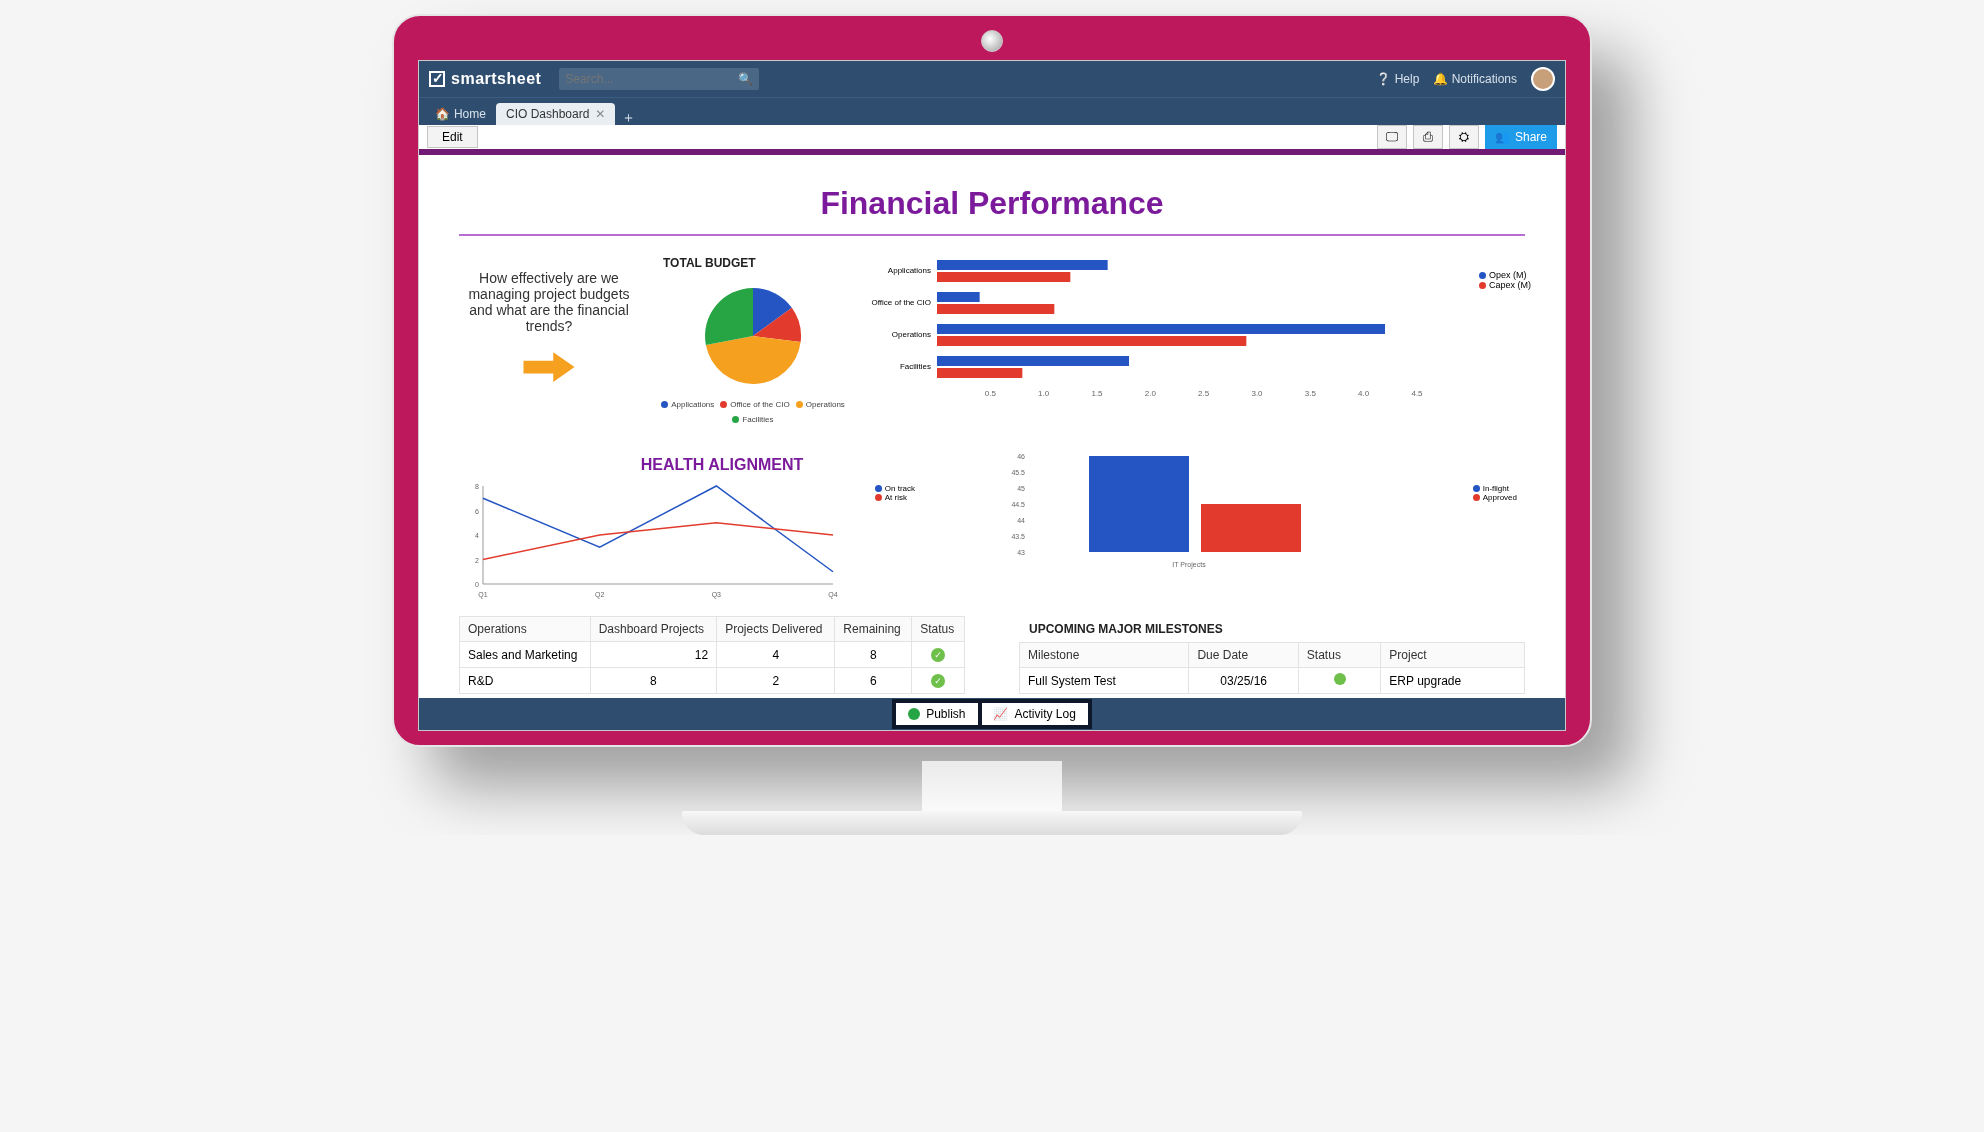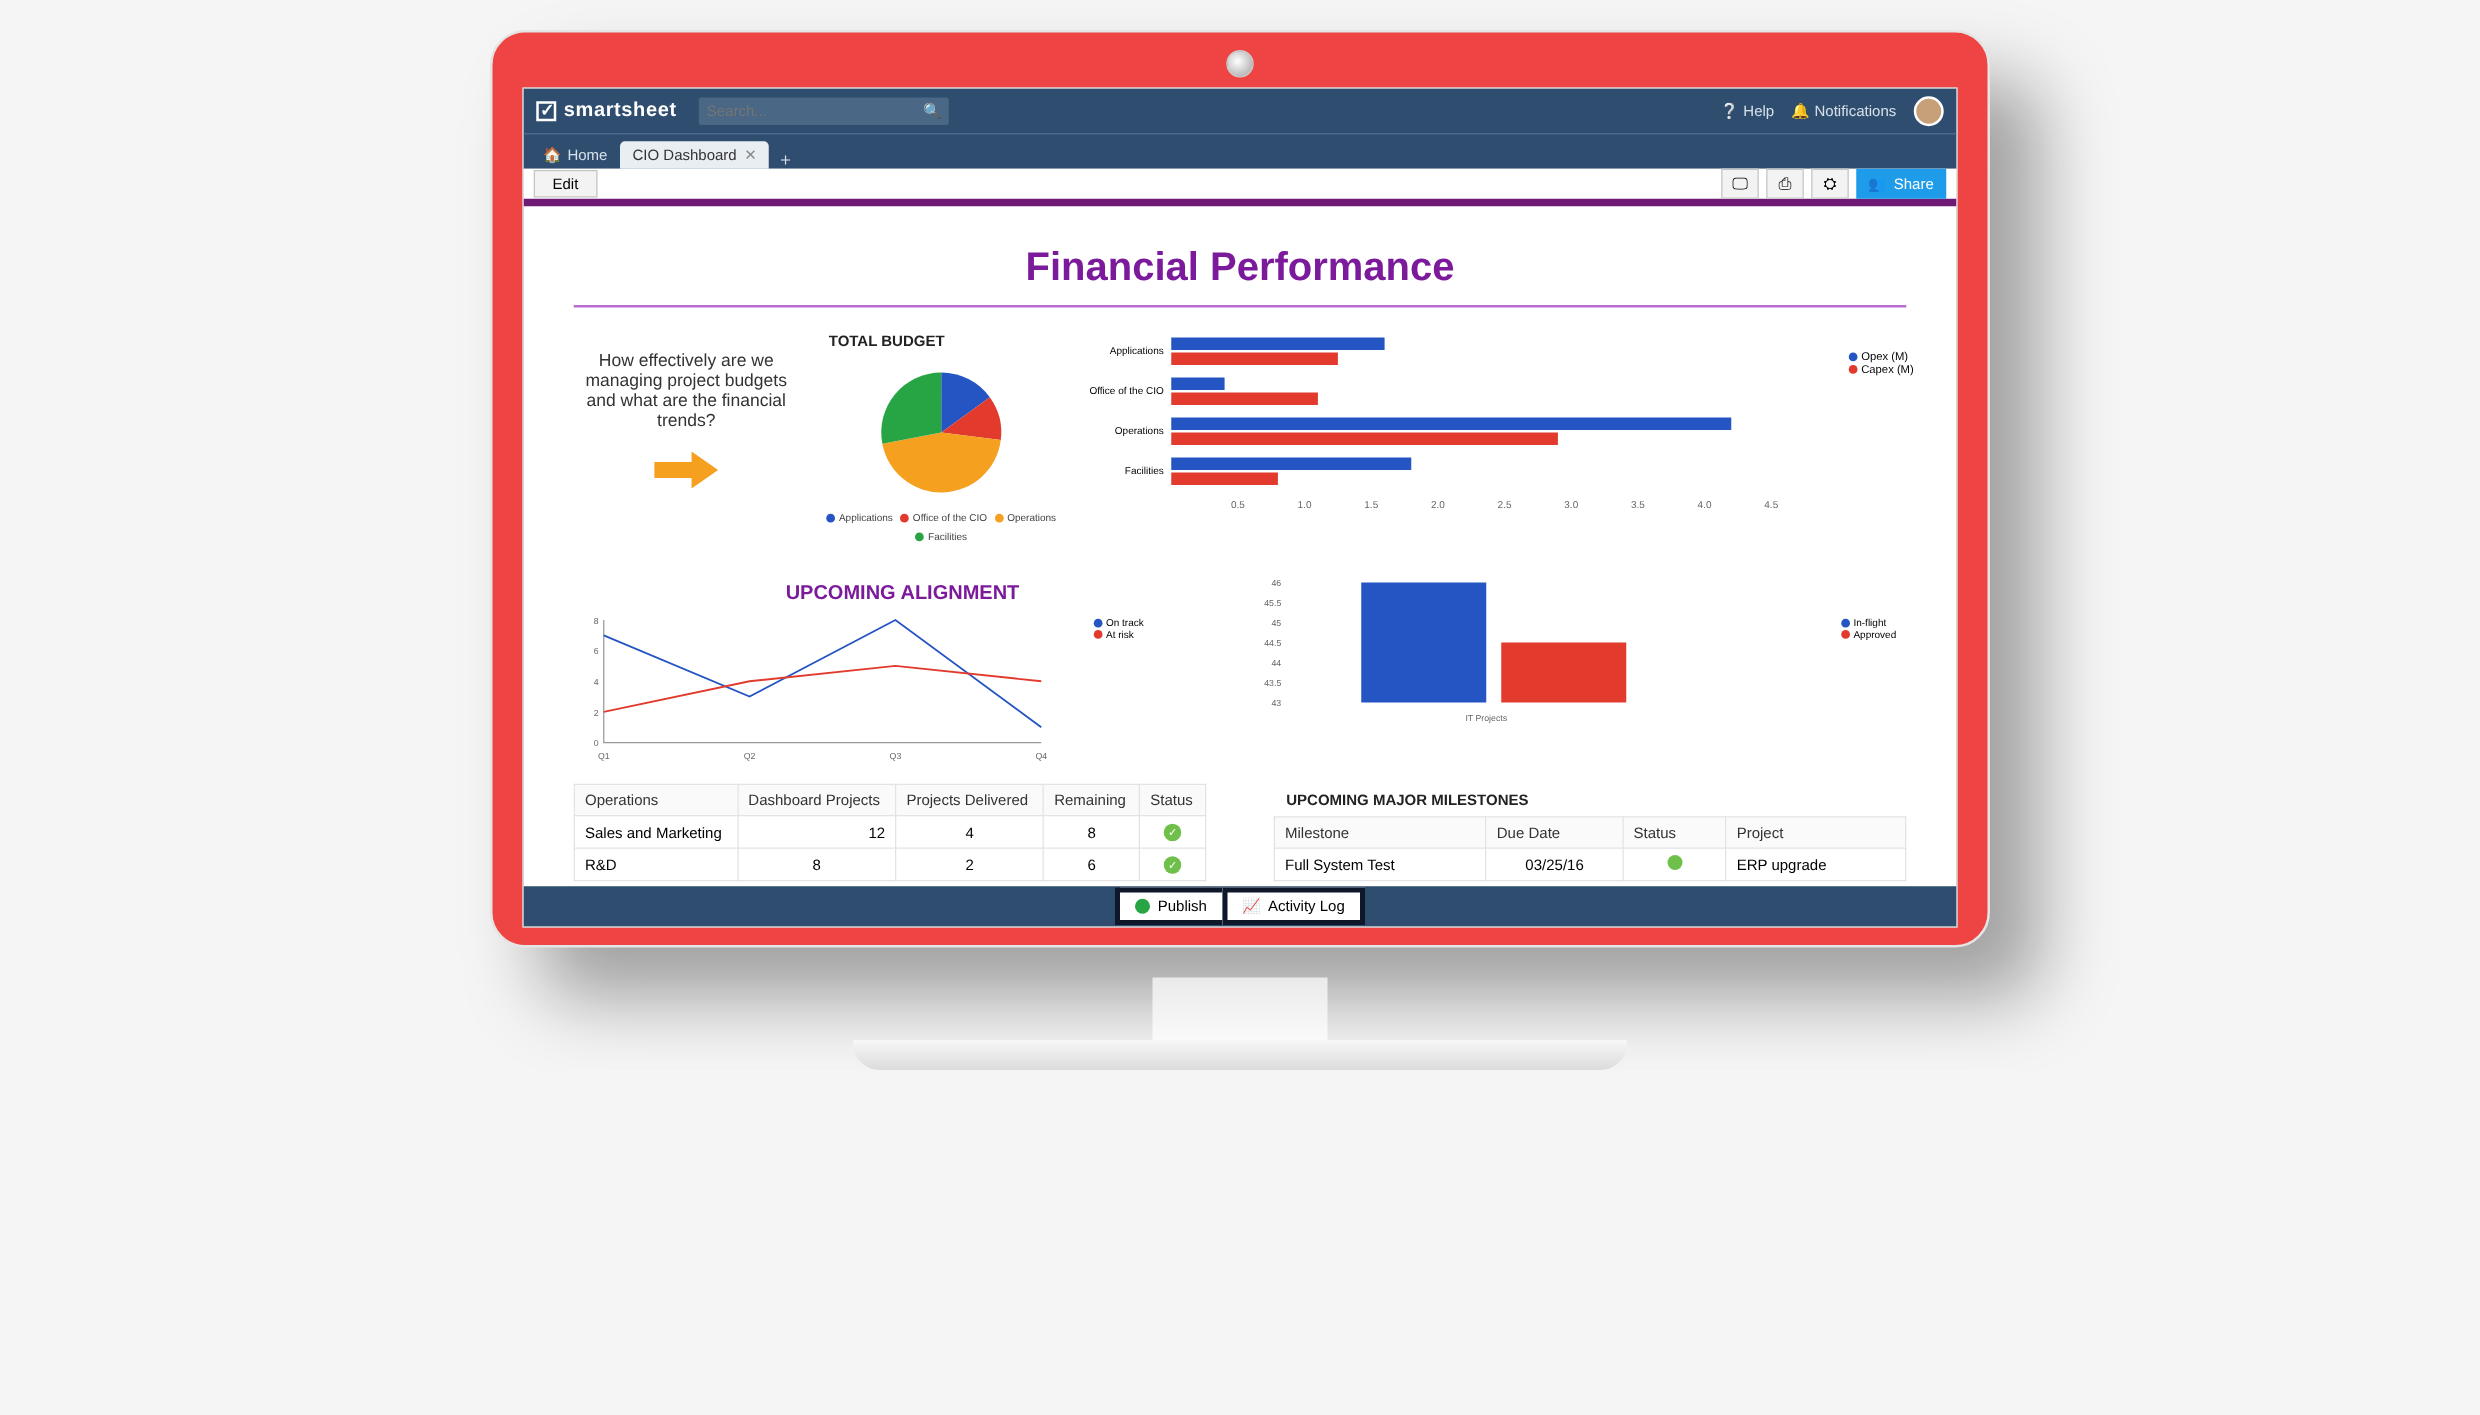"smartsheet" .monitor { background: #ef4444 -> #be185d; margin: 24px auto -> 14px auto }
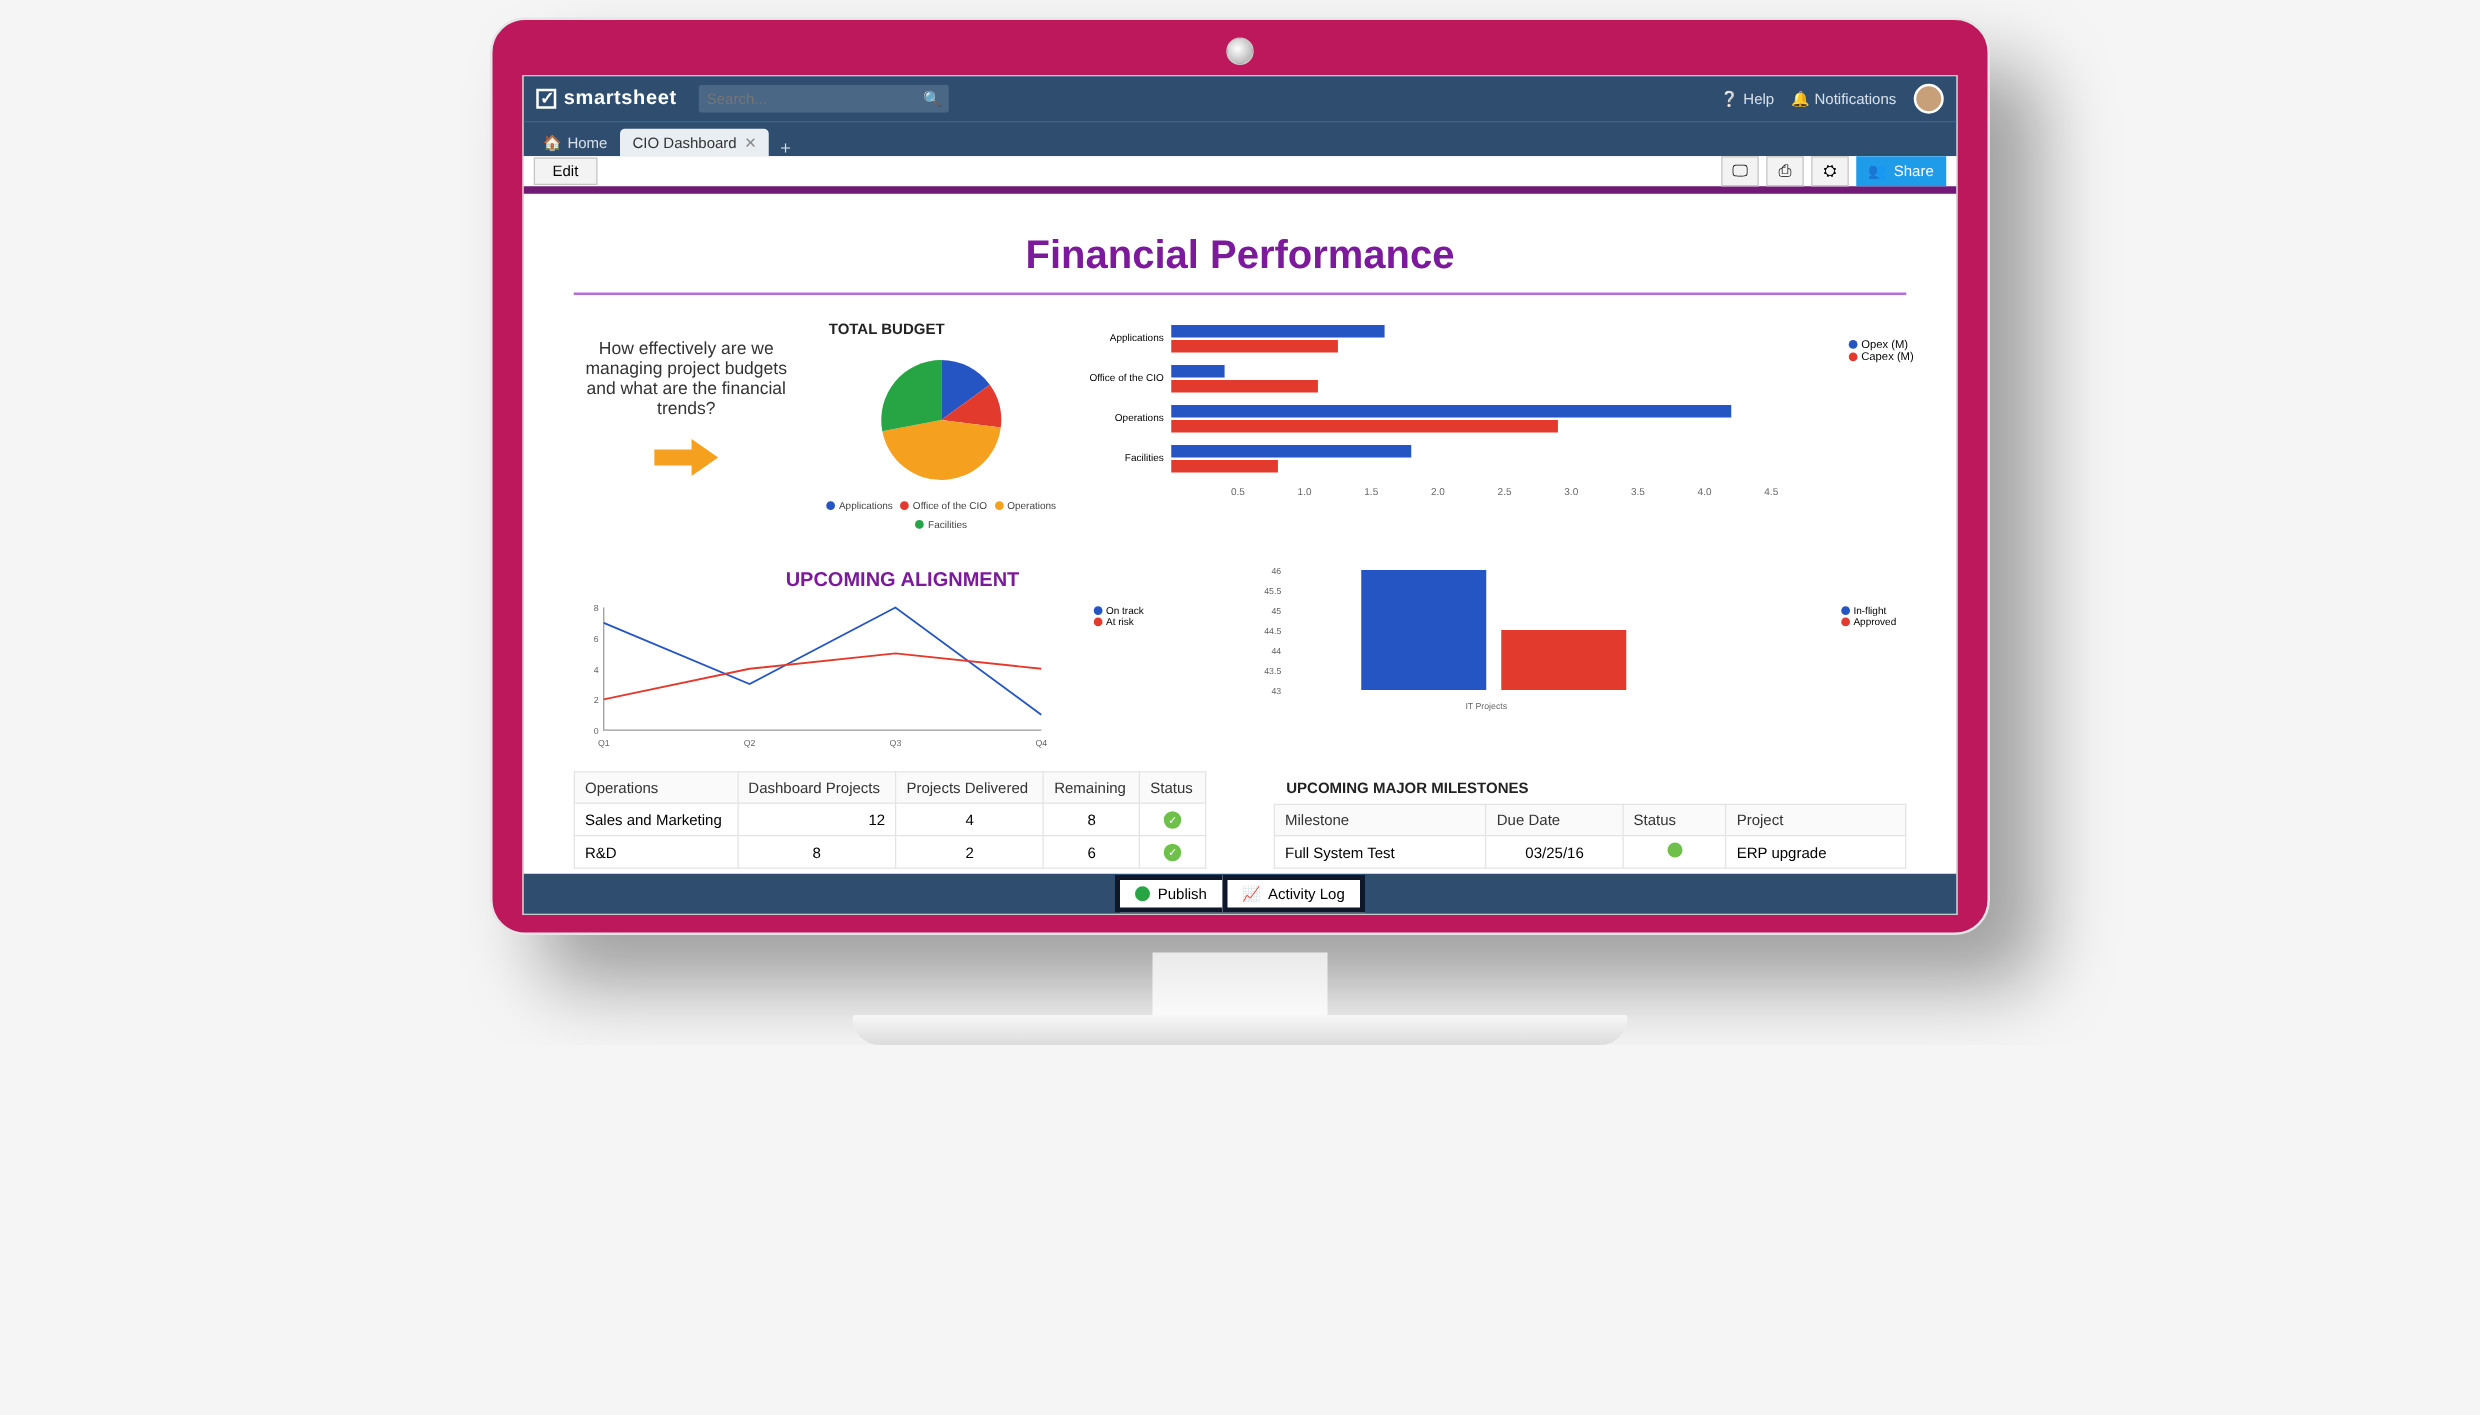"UPCOMING ALIGNMENT" div.panel-title-purple { text: UPCOMING -> HEALTH }
